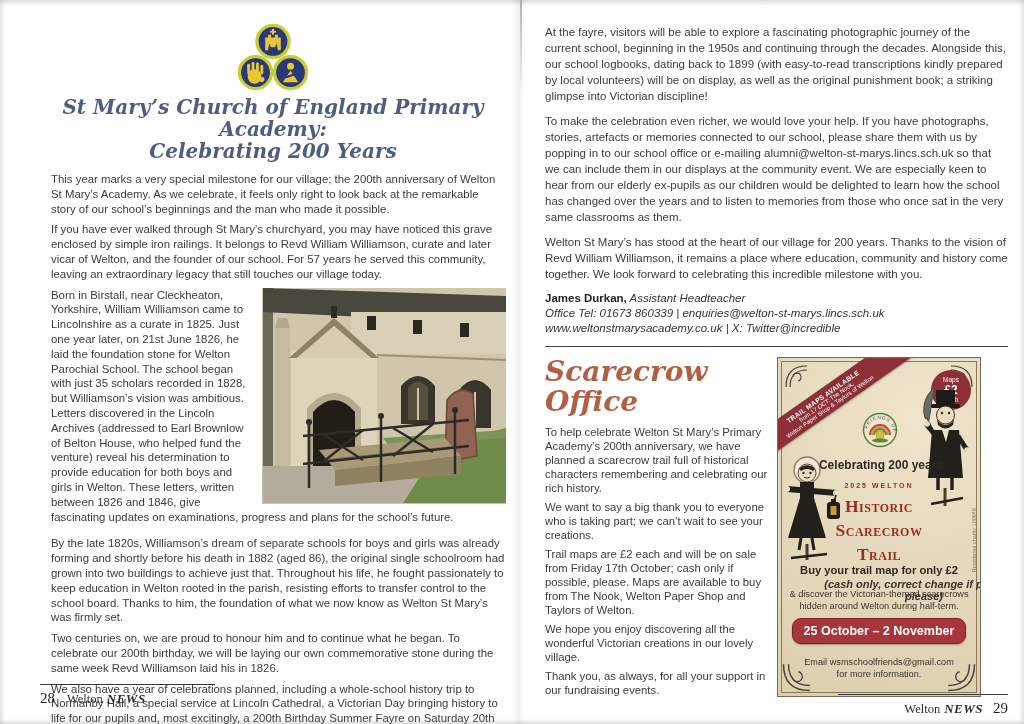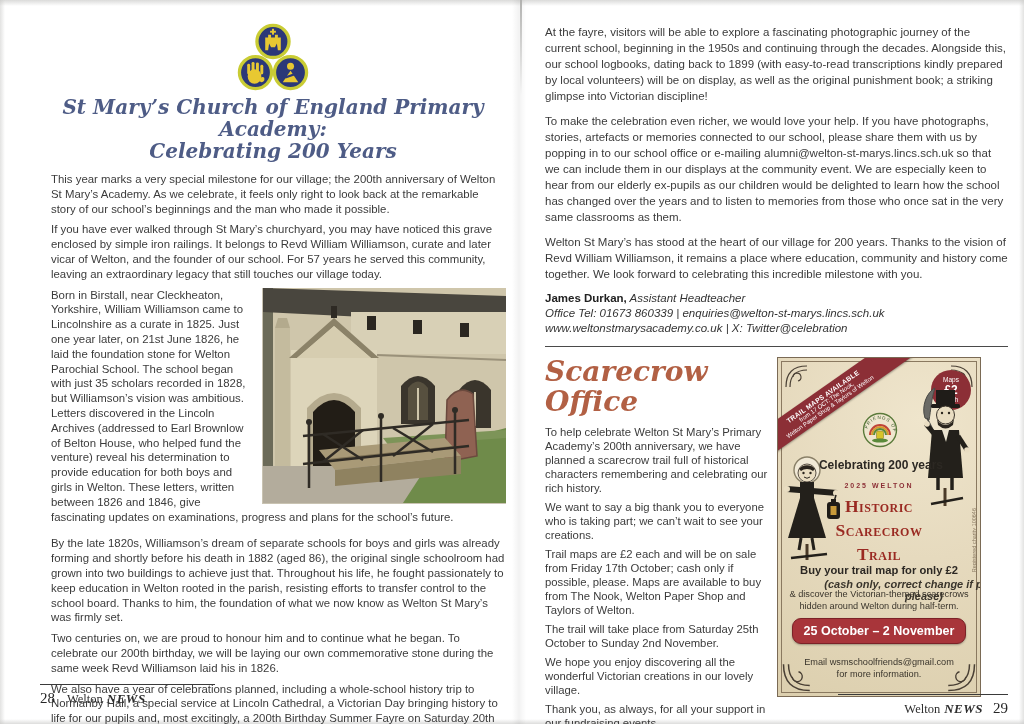"www.weltonstmarysacademy.co.uk | X:" span.sig-line { text: Twitter@celebration -> Twitter@incredible }
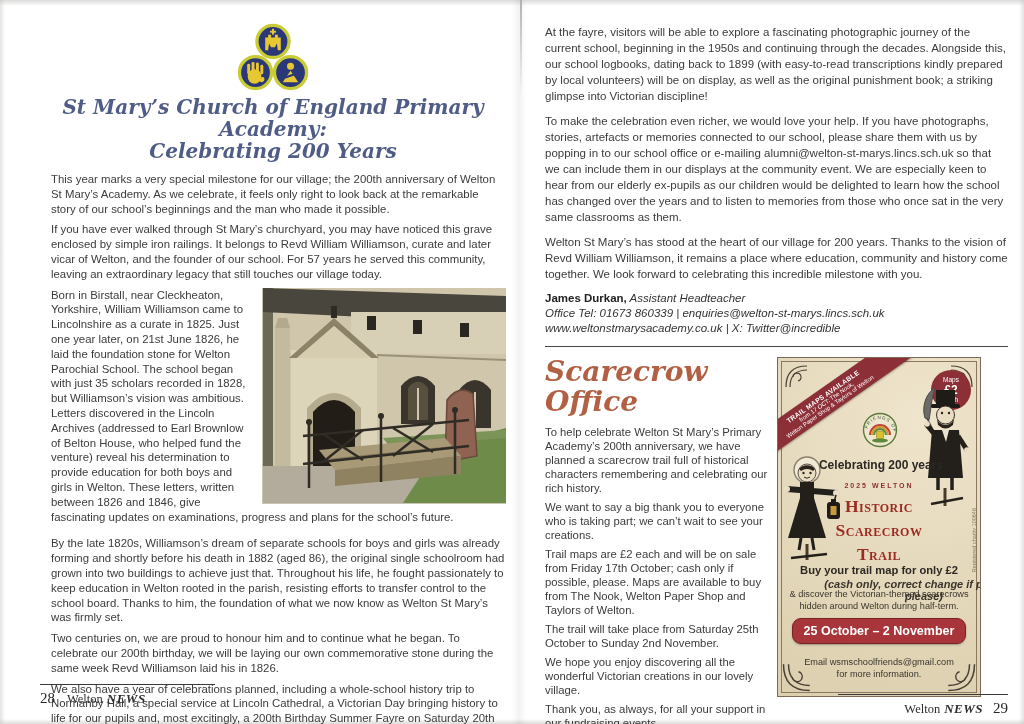"The trail will take place" p { html: <p>The trail will take place from Saturday 25th October to Sunday 2nd November.</p> -> none }
